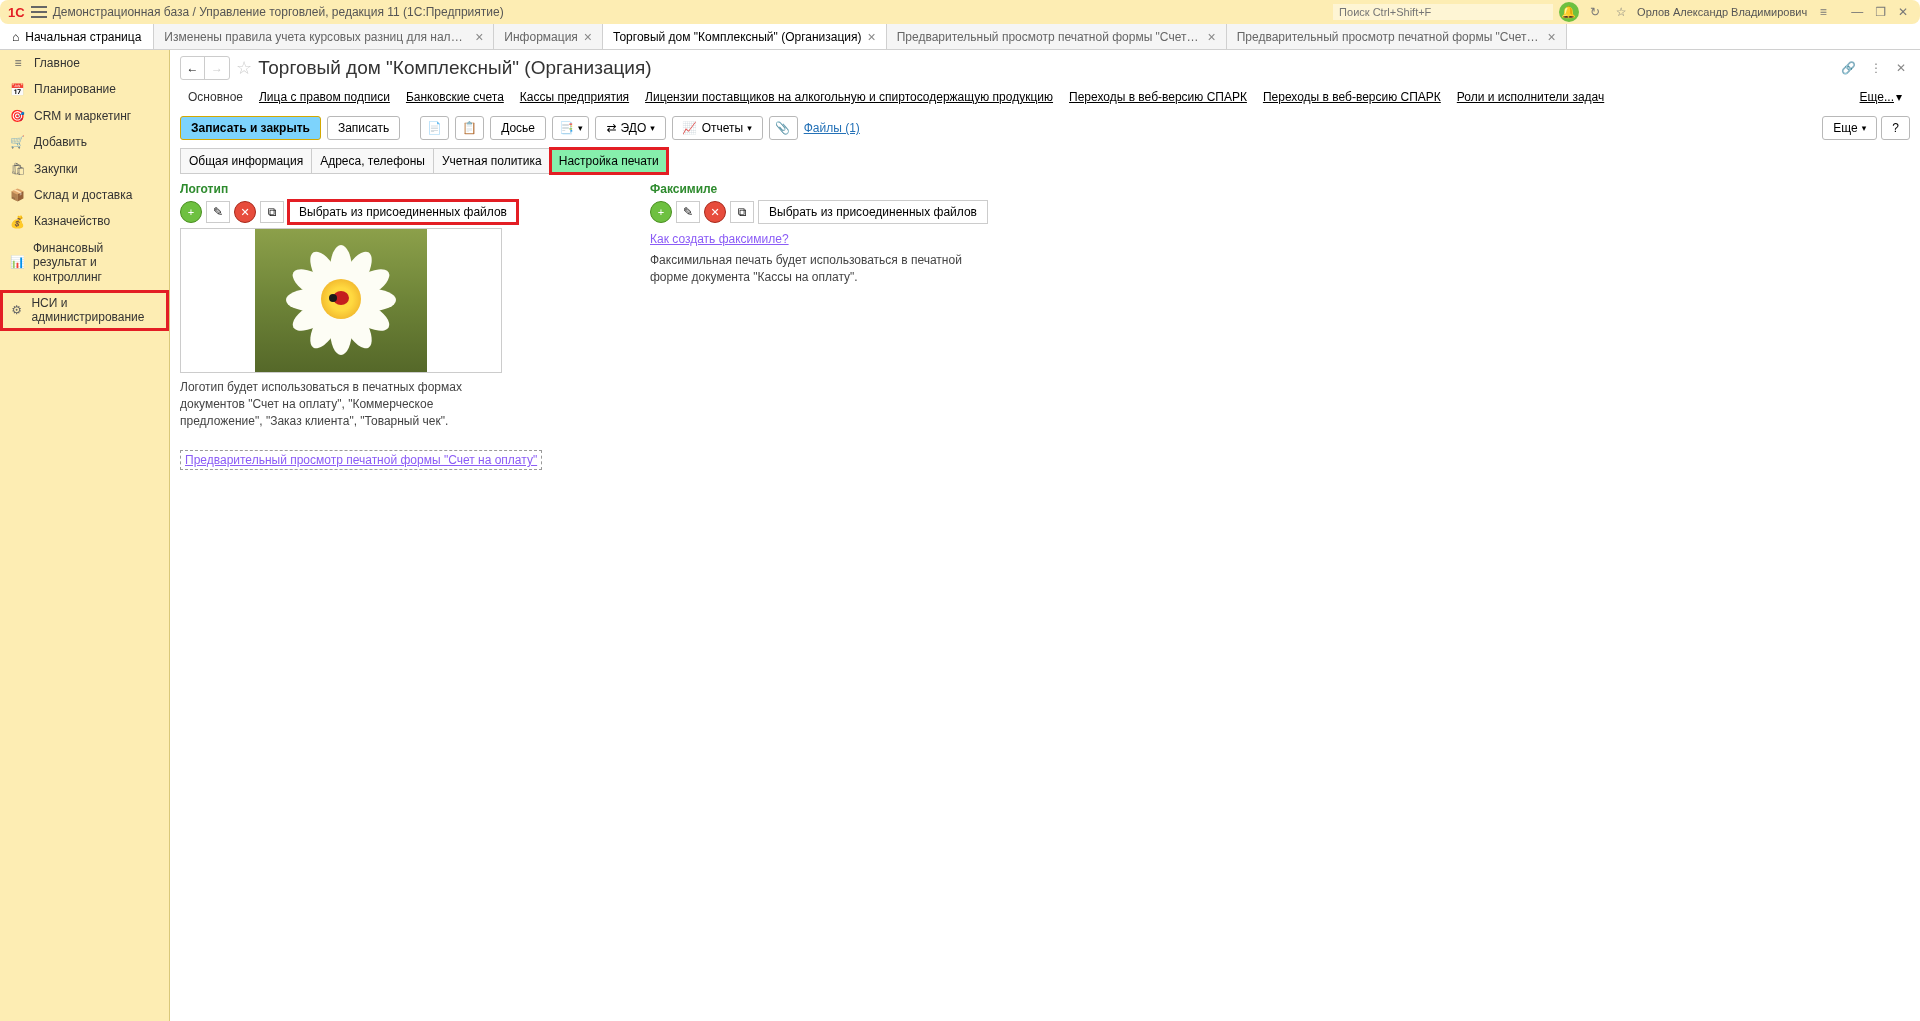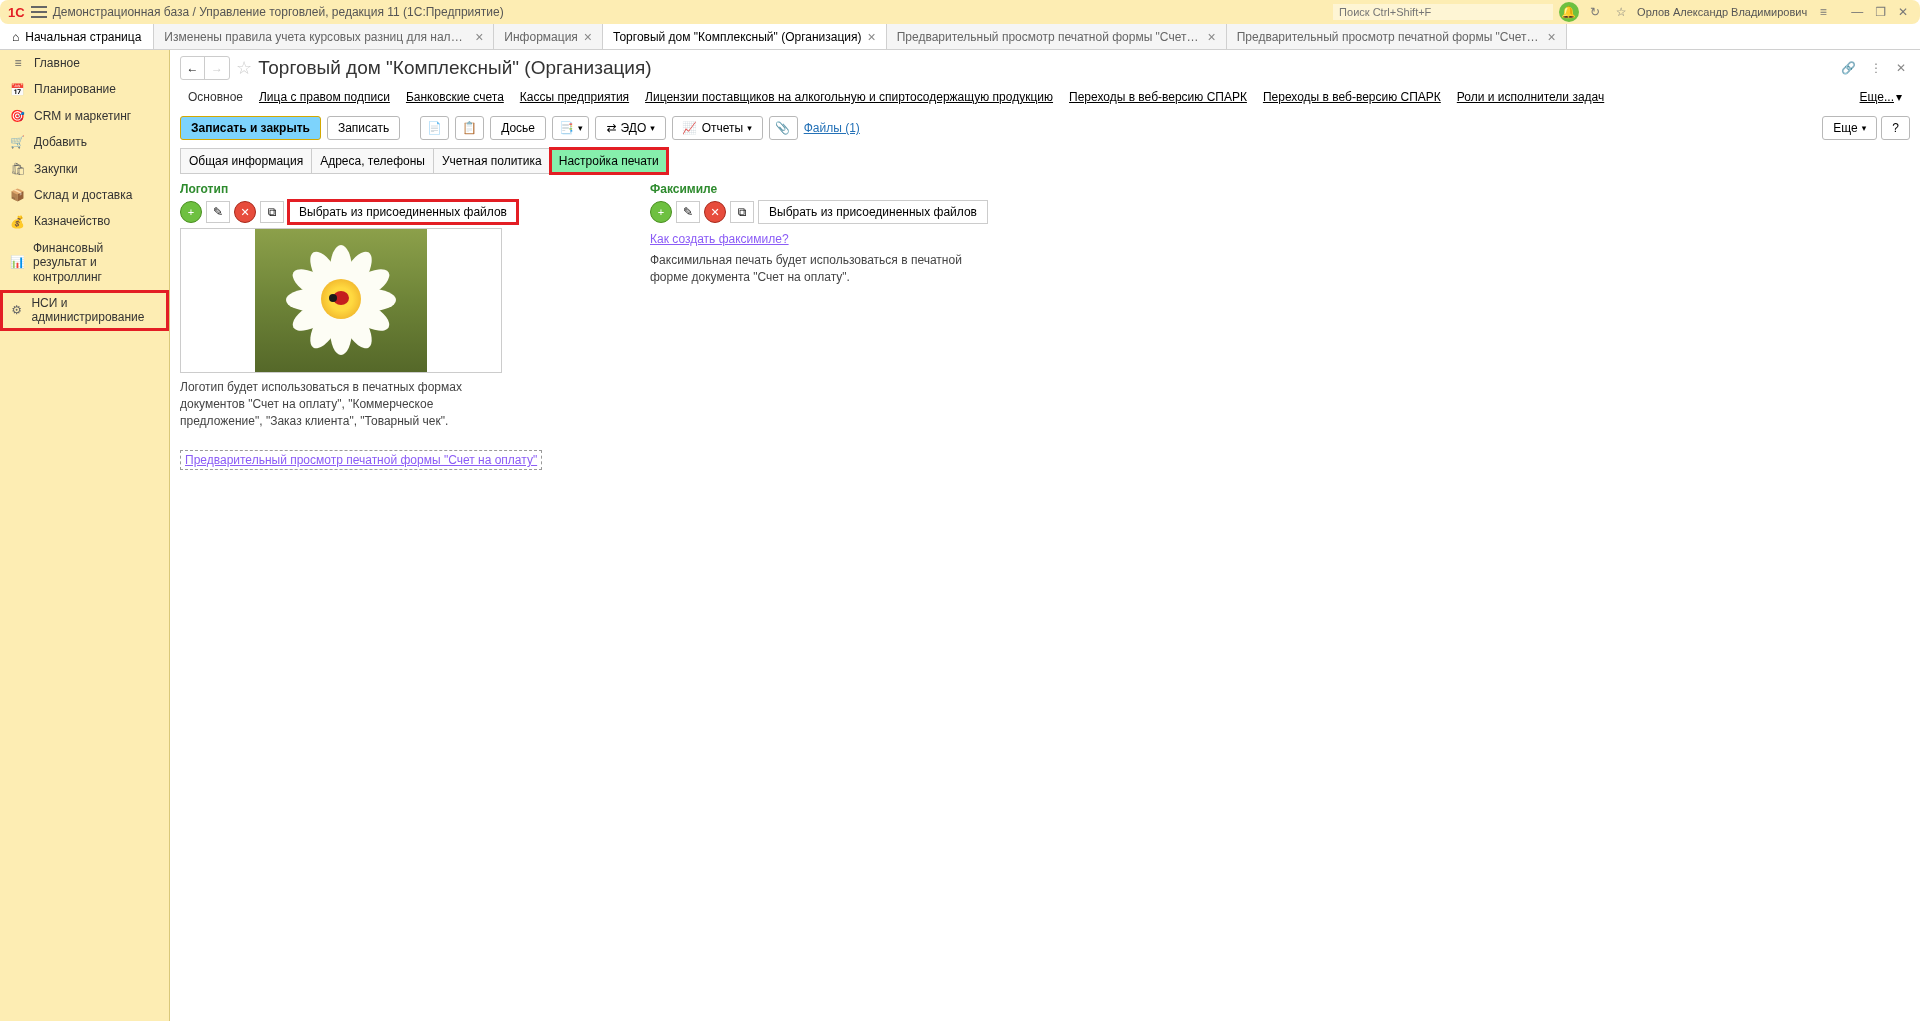"Факсимильная печать будет использоваться" div.desc-text { text: Счет -> Кассы }
